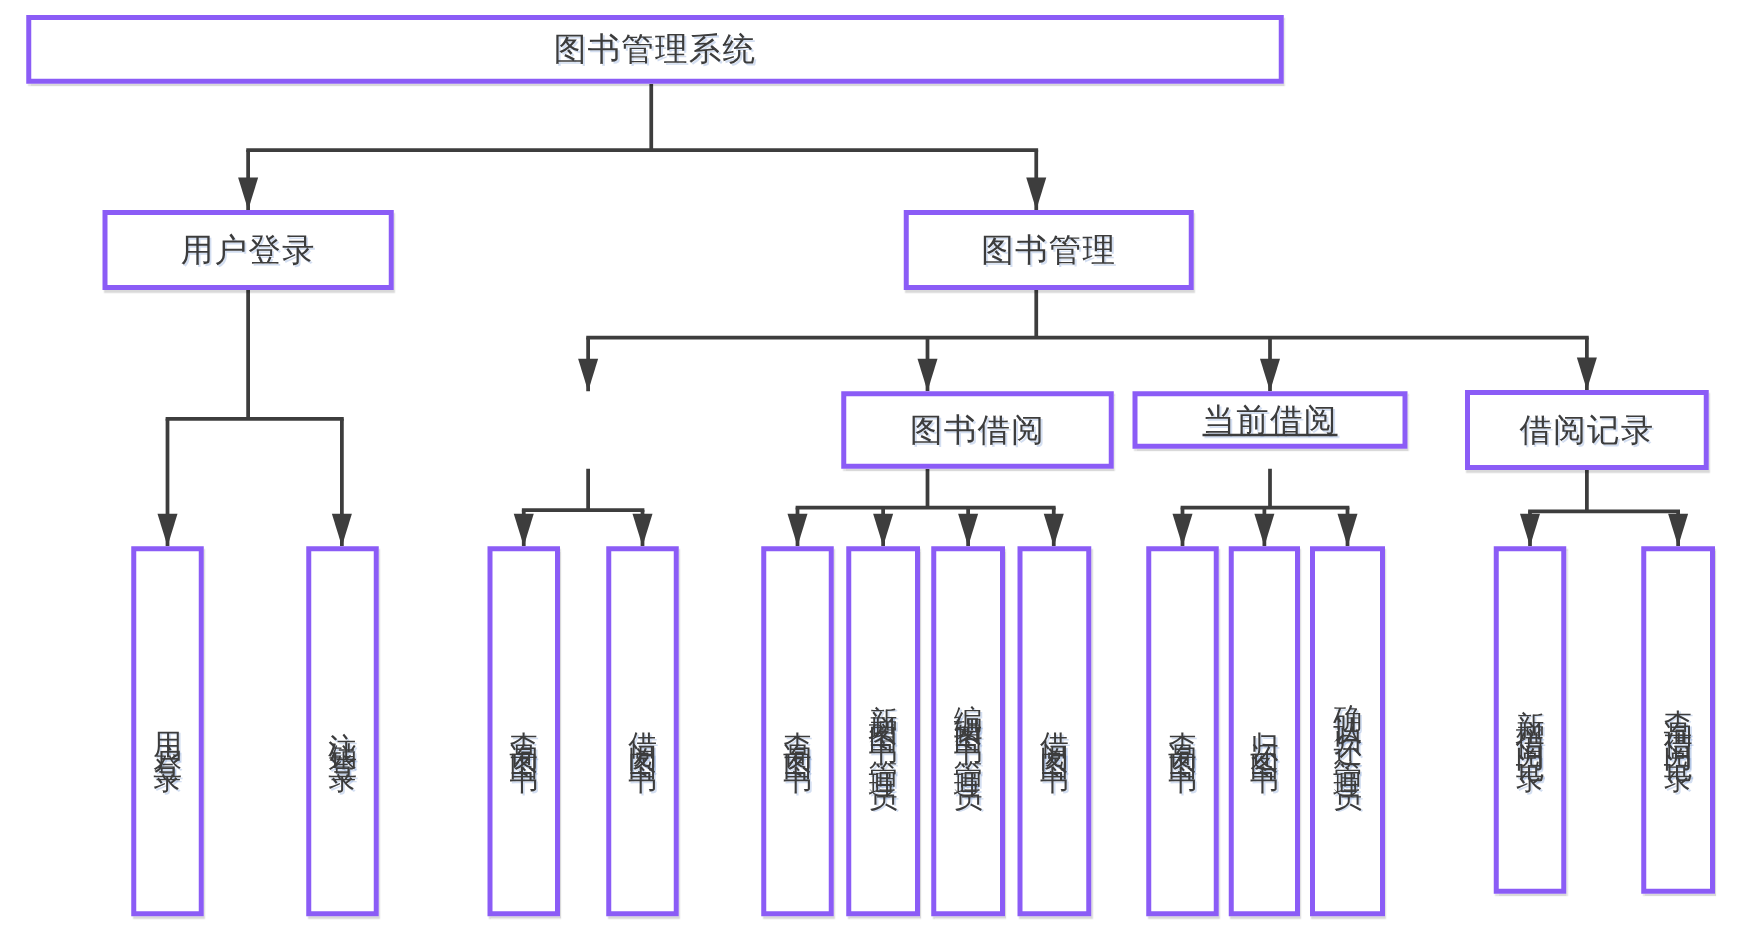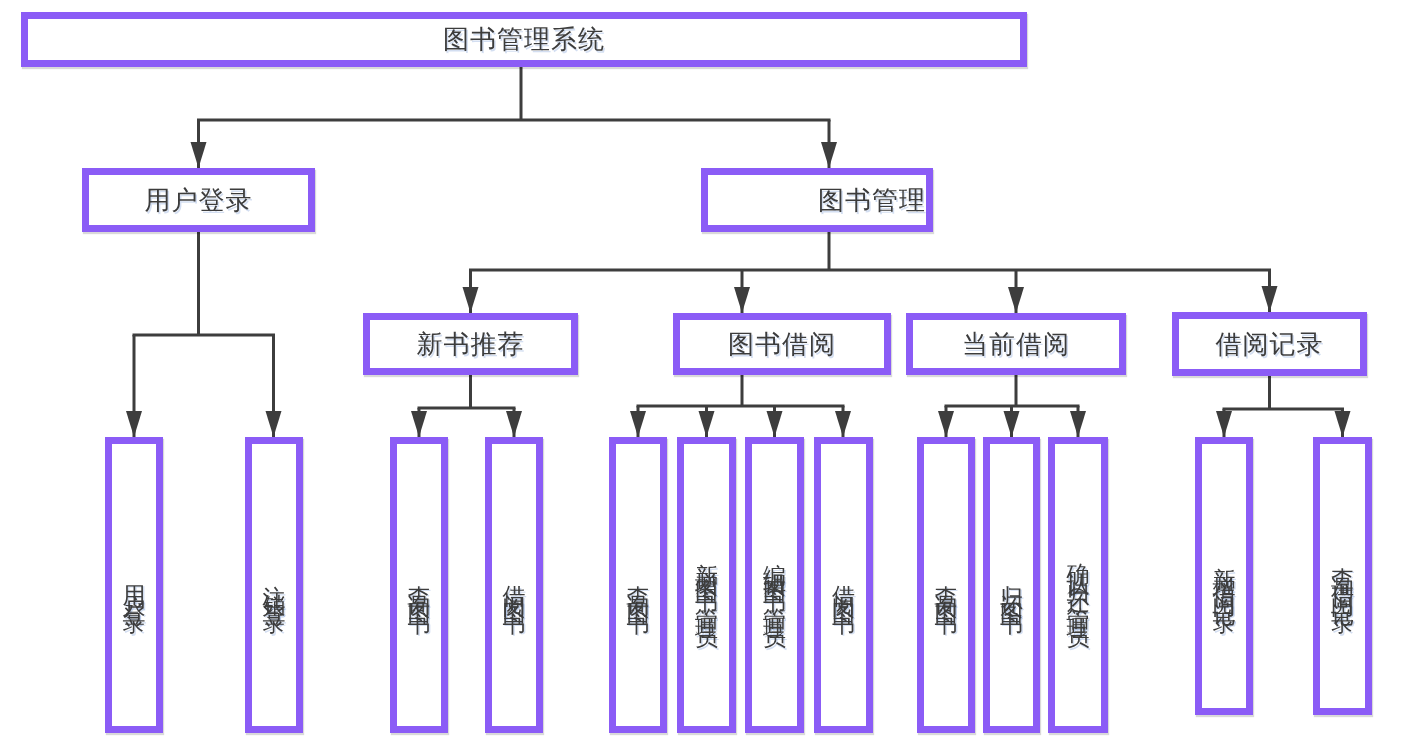"图书管理系统" .hnode,.vnode { border: 7px solid #8b5cf6 -> 4px solid #8b5cf6 }
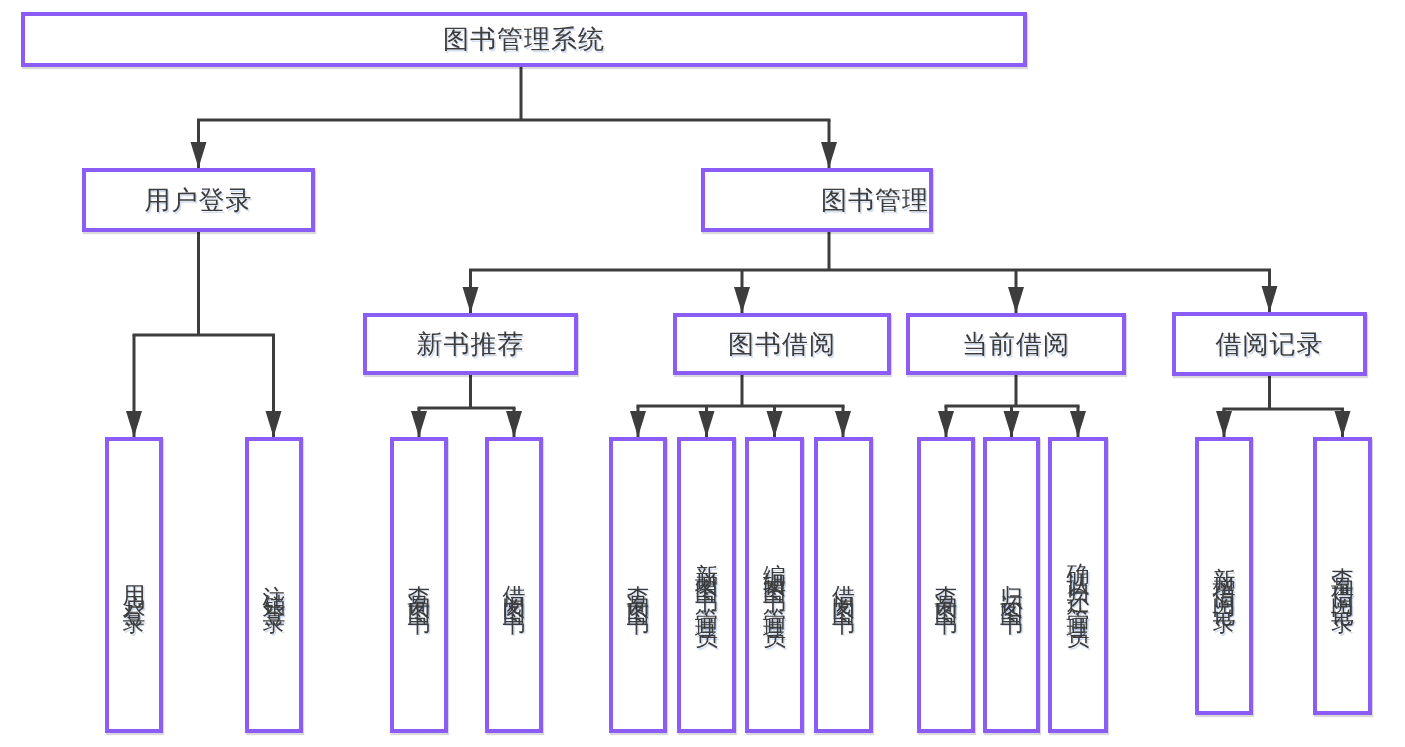"图书管理" div.hnode { justify-content: flex-end -> none; left: 701px -> 723px }
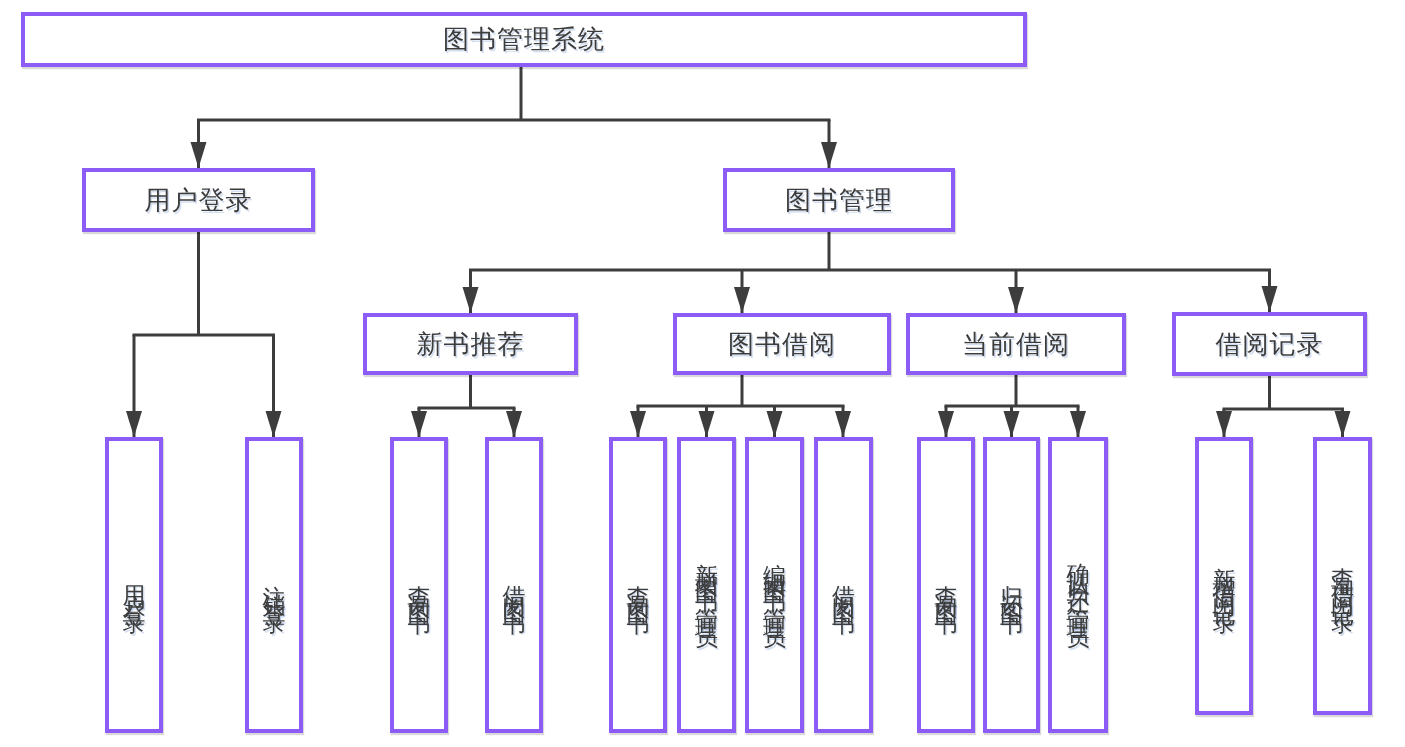"新书推荐" div.hnode { html: <div> <span>新书推荐</span> </div> -> none }
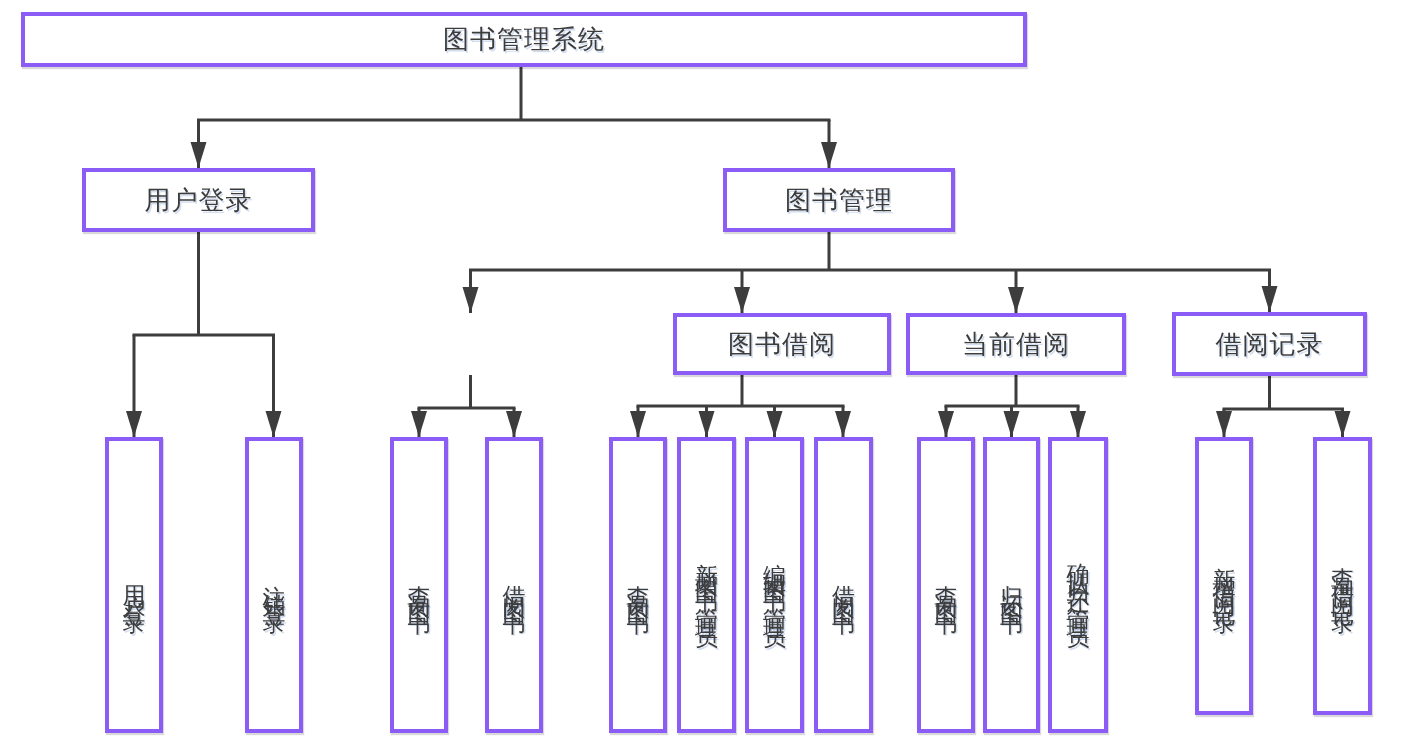"当前借阅" div.hnode { height: 62px -> 46px; text-decoration: none -> underline }
